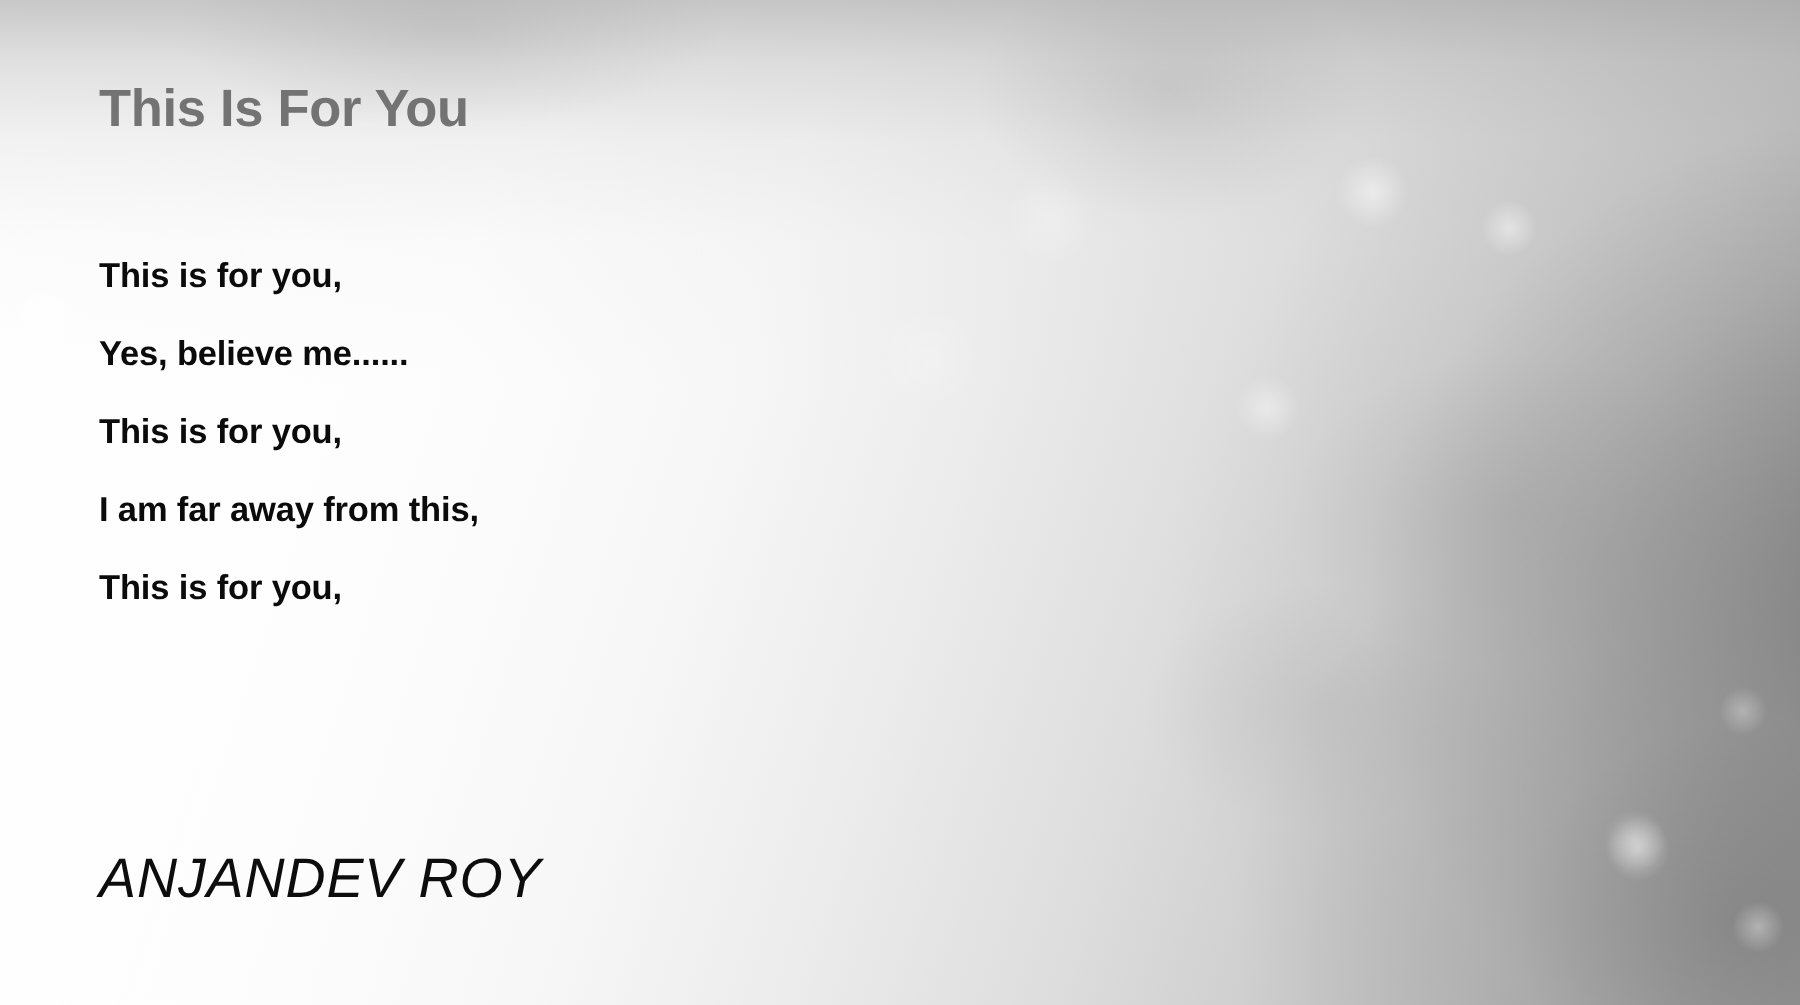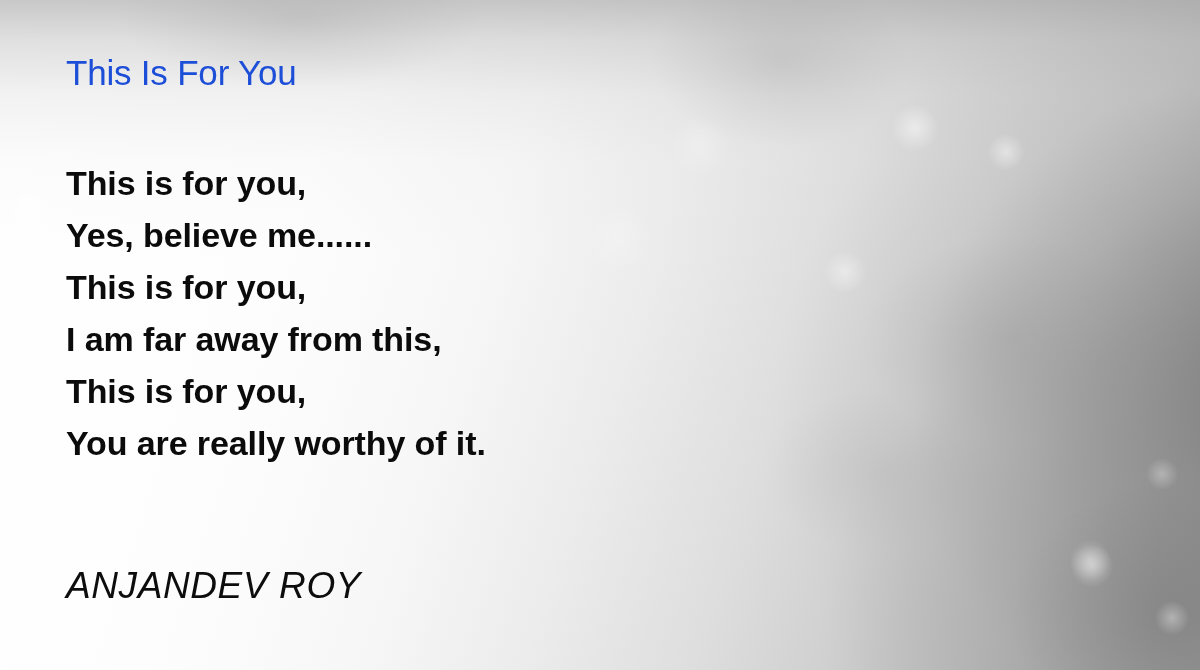"This Is For You" #poem-title { color: #1d4ed8 -> #737373; font-weight: normal -> bold }
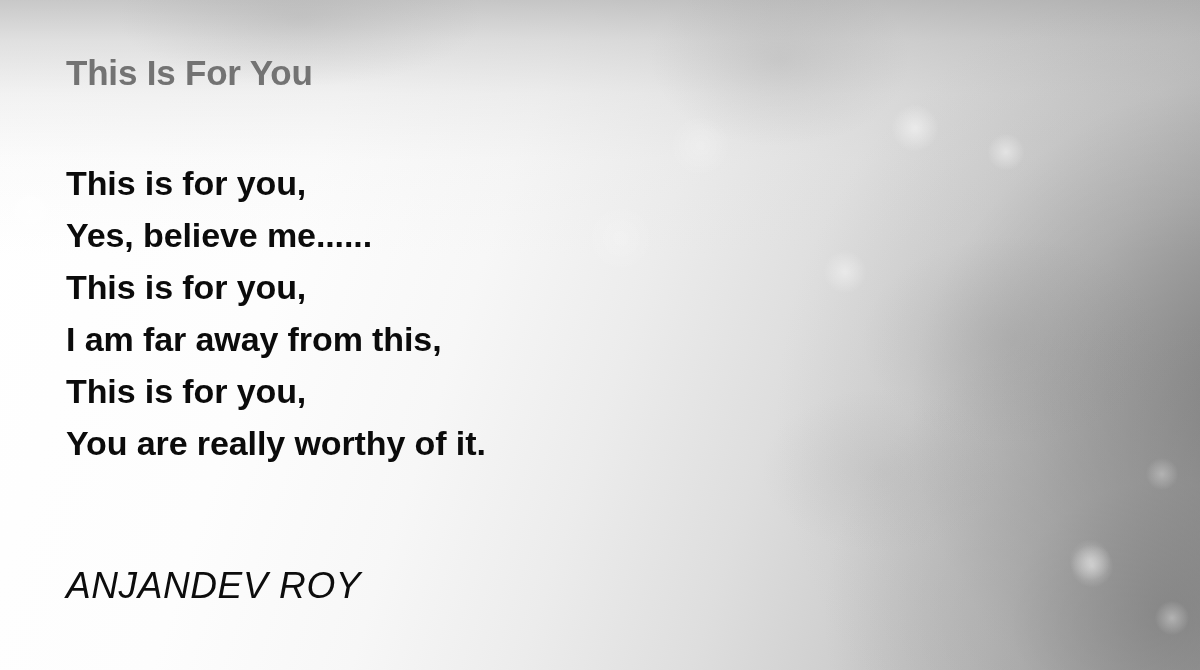"This is for you," #poem-body .poem-line { font-size: 34px -> 23px }
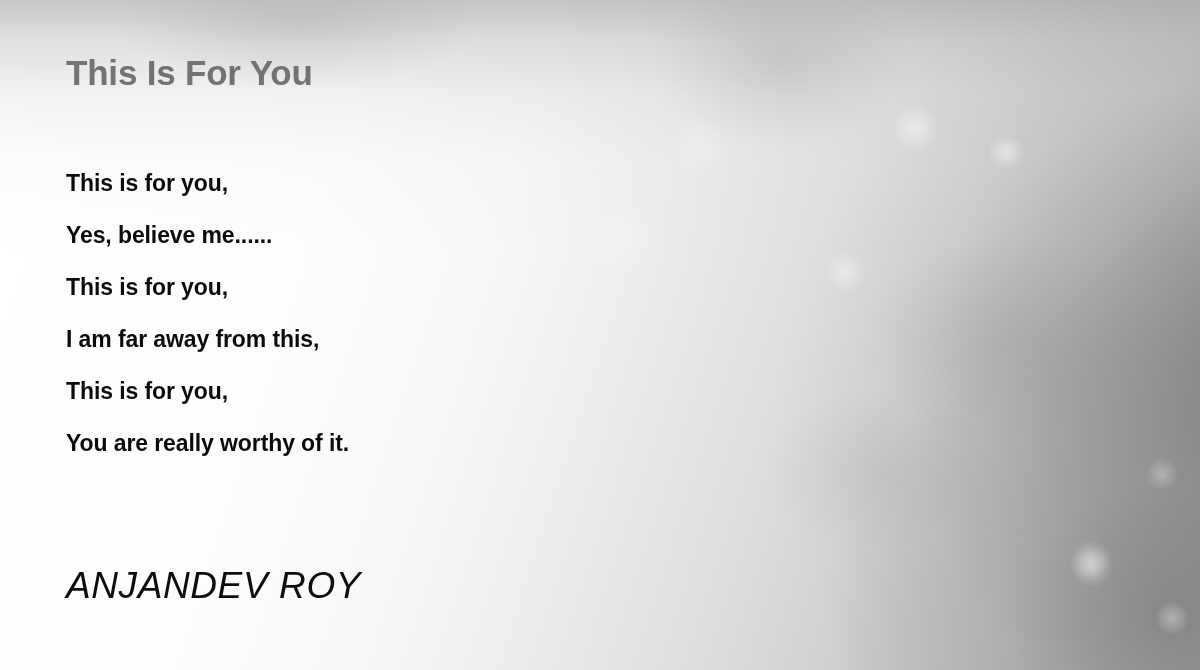"You are really worthy of" div.poem-line { html: <div>You are really worthy of it.</div> -> none }
